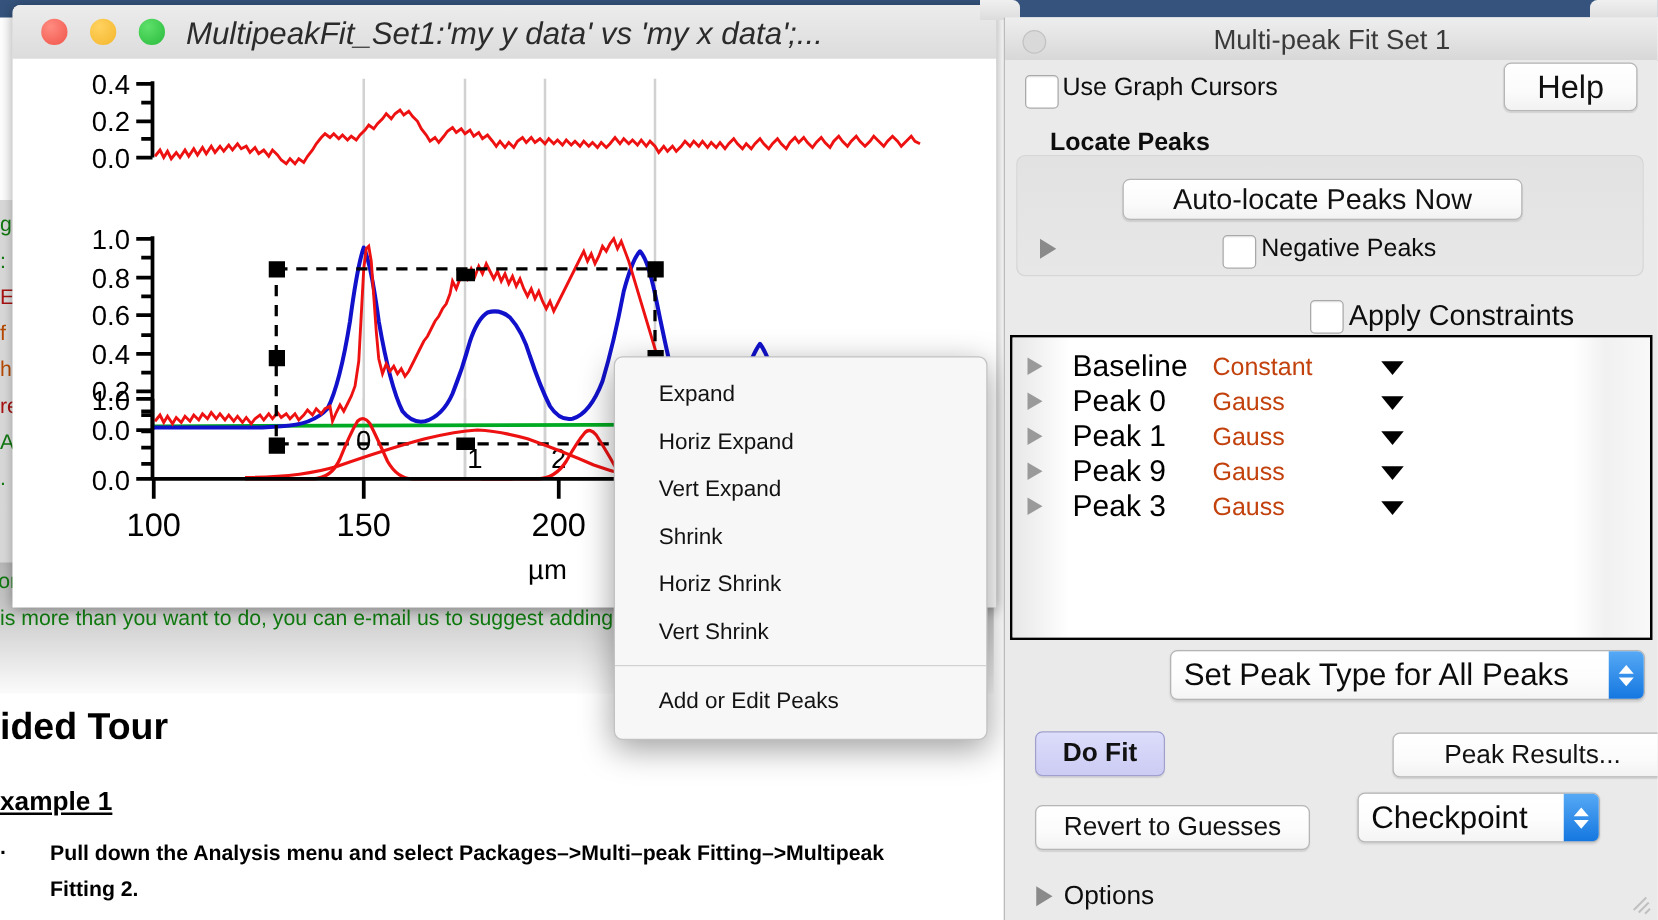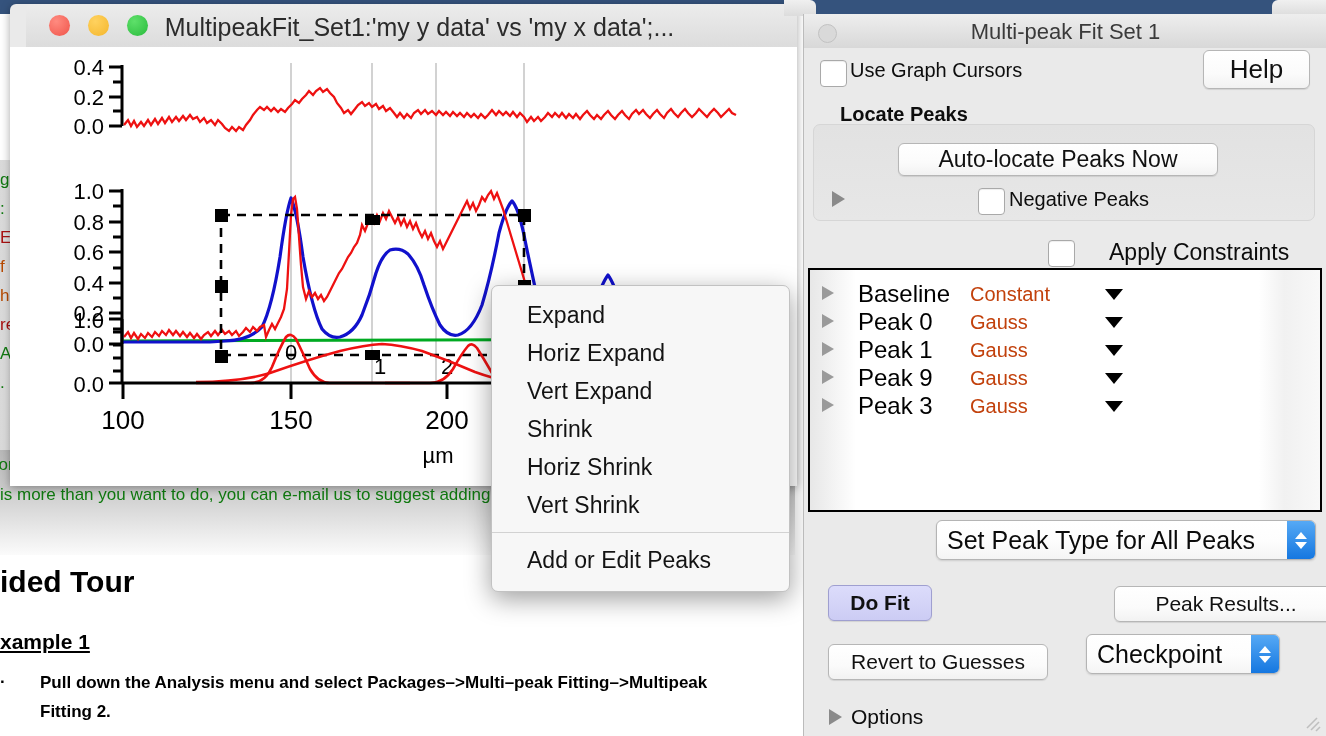"MultipeakFit_Set1:'my y data' vs 'my" #graph-titlebar { font-style: none -> italic; left: 16px -> 0 }
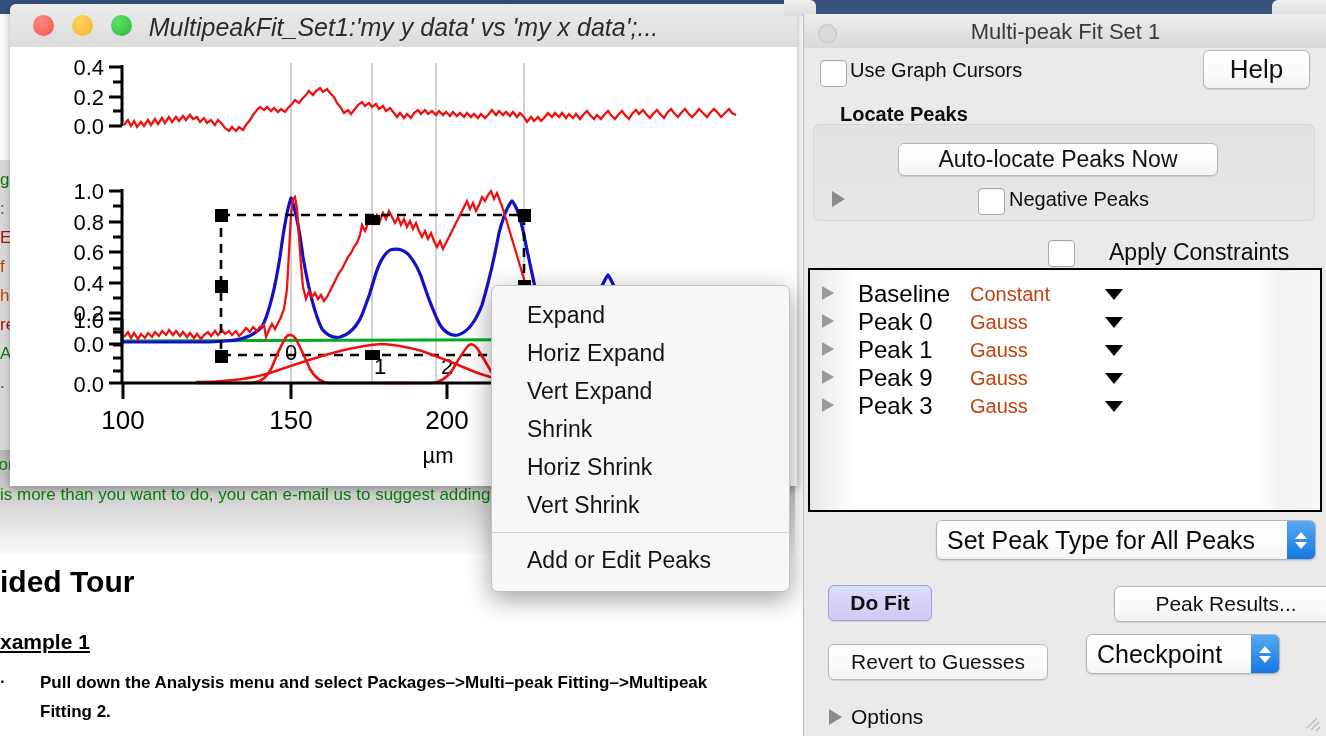"Apply Constraints" #apply-lbl { margin-left: 30px -> none }
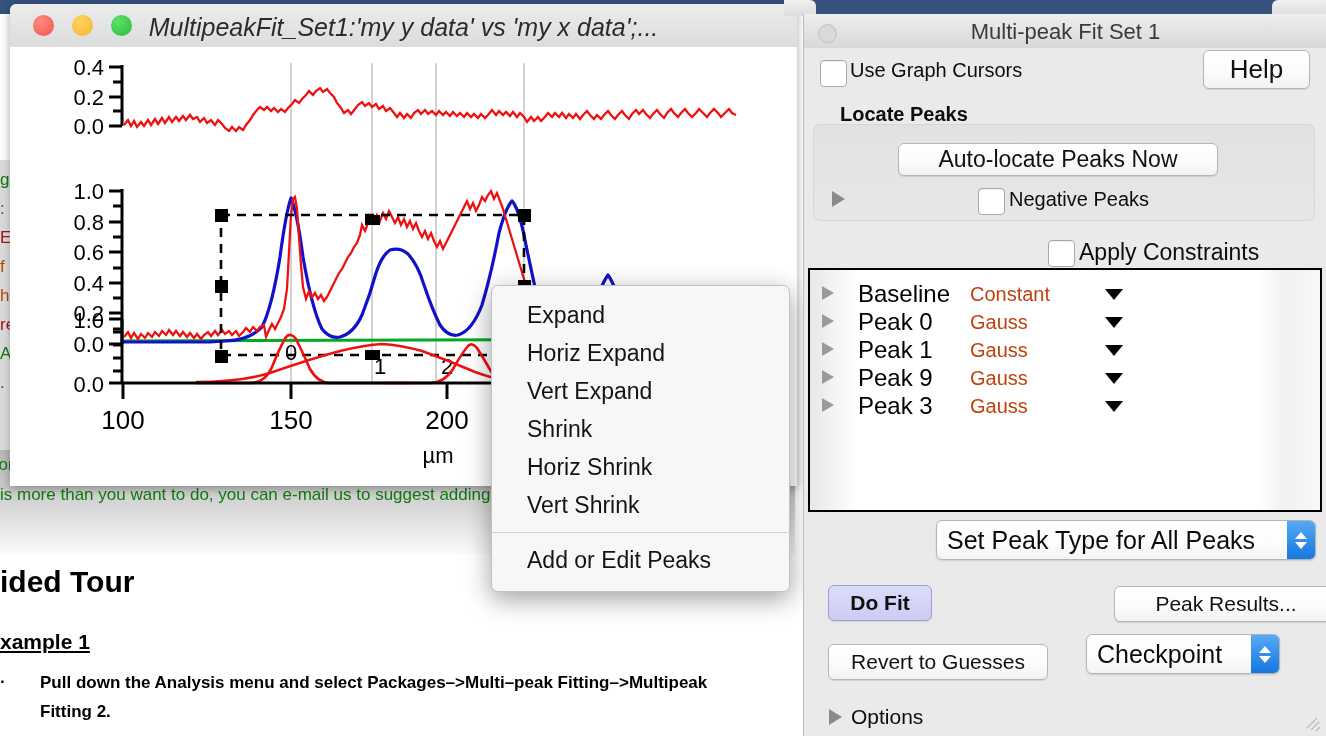"Expand" .ctx-item { font-size: 23px -> 18px }
